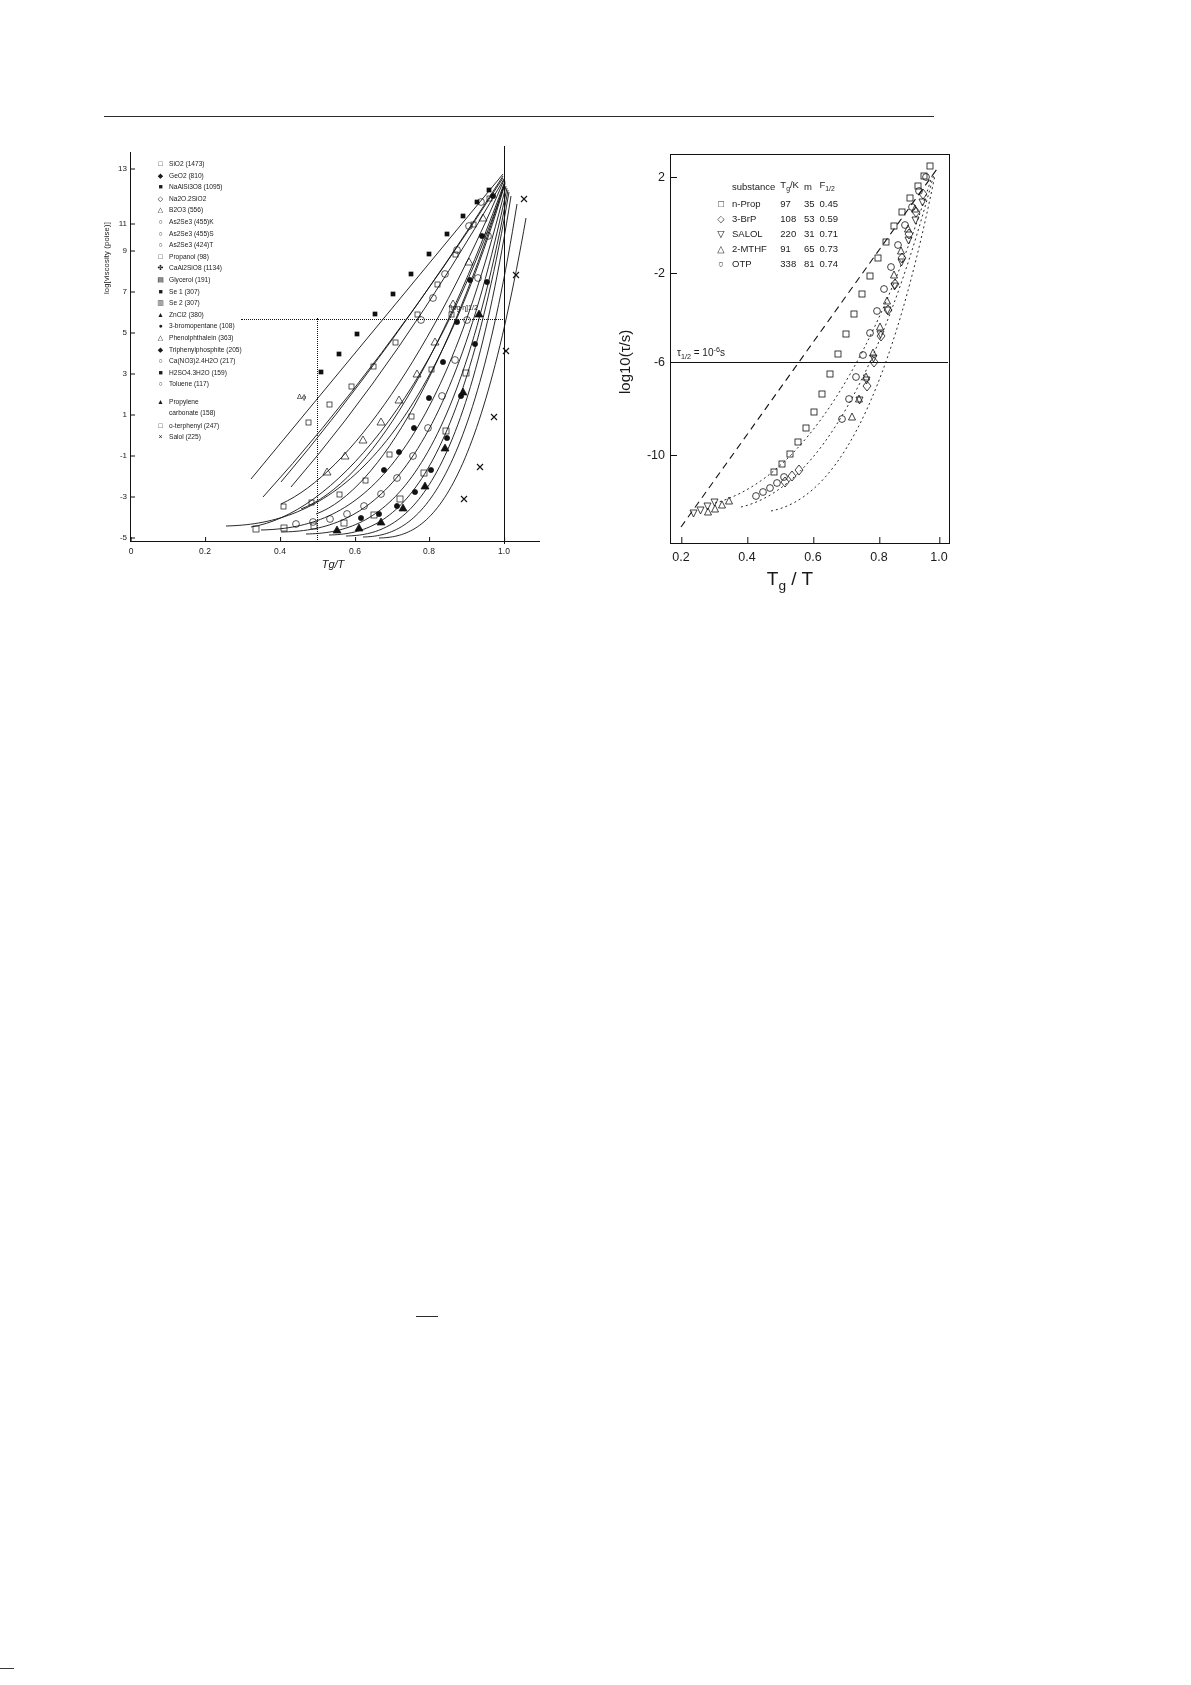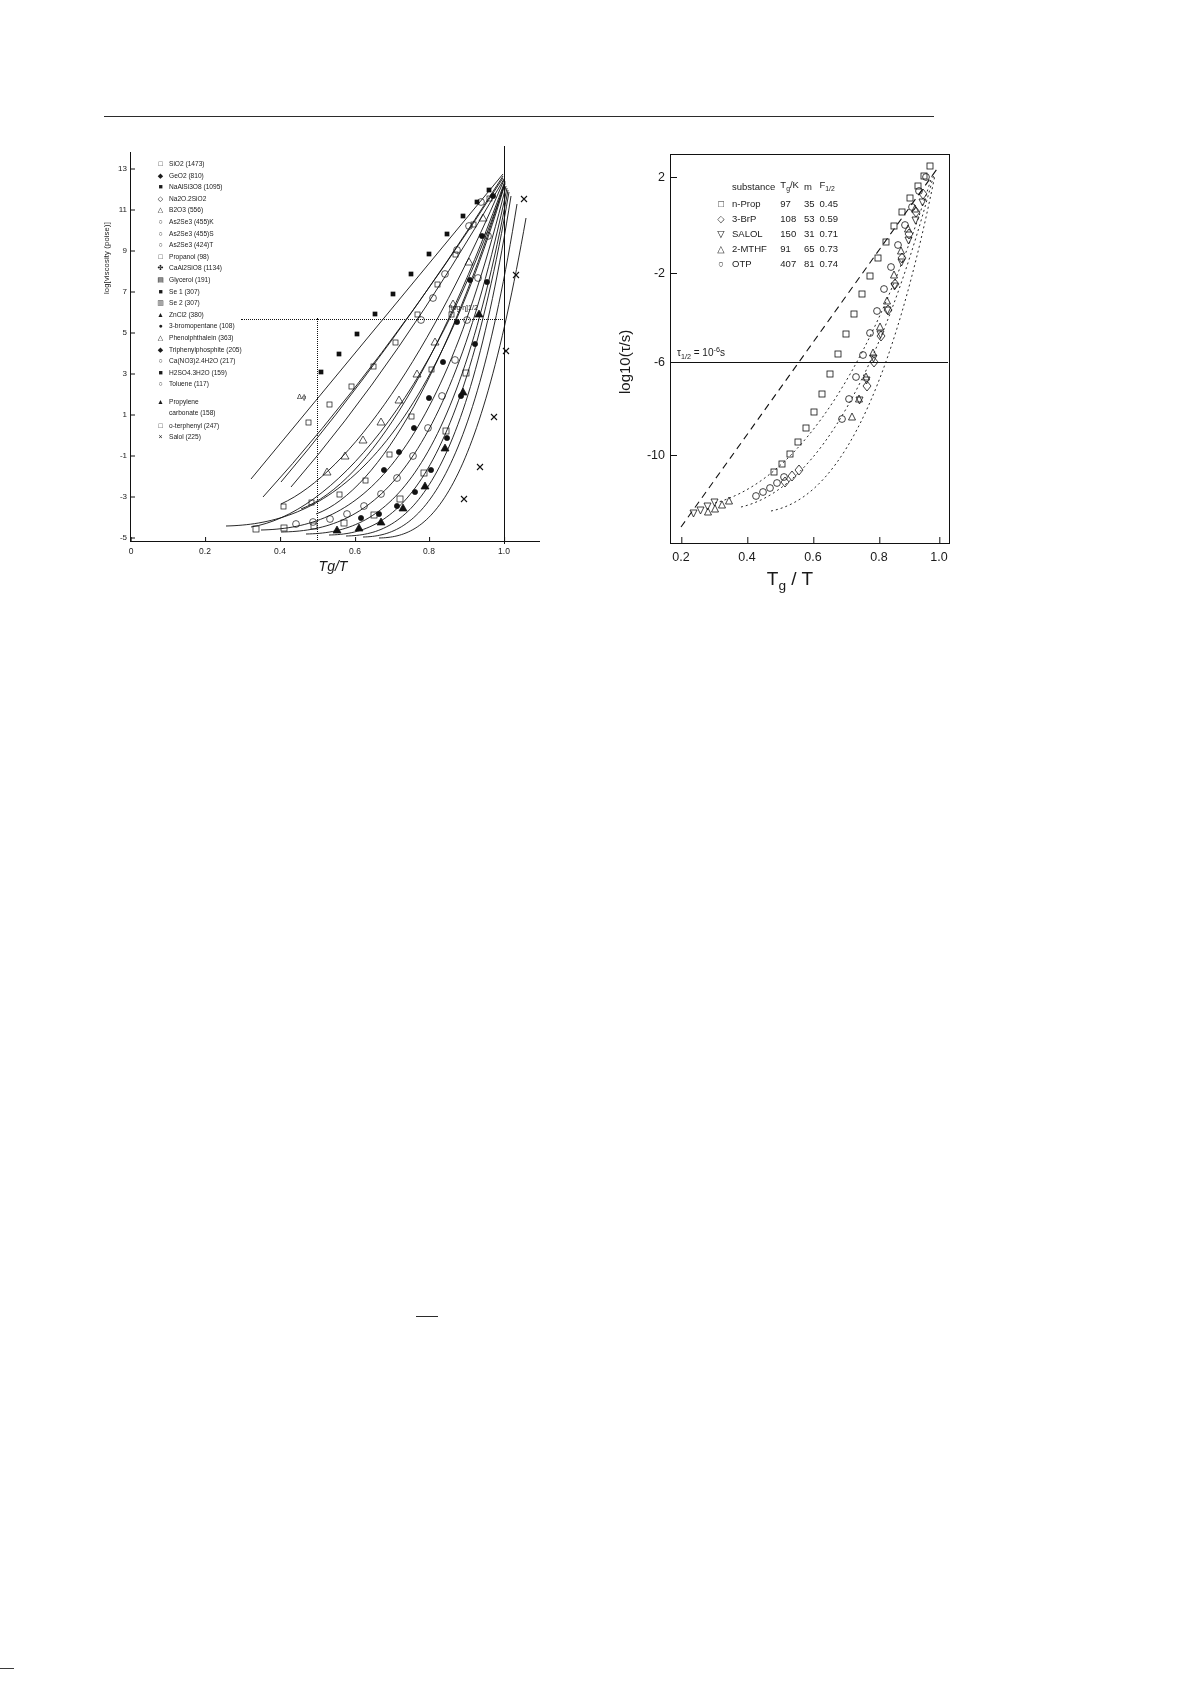"11" div.ytick { top: 57px -> 71px }
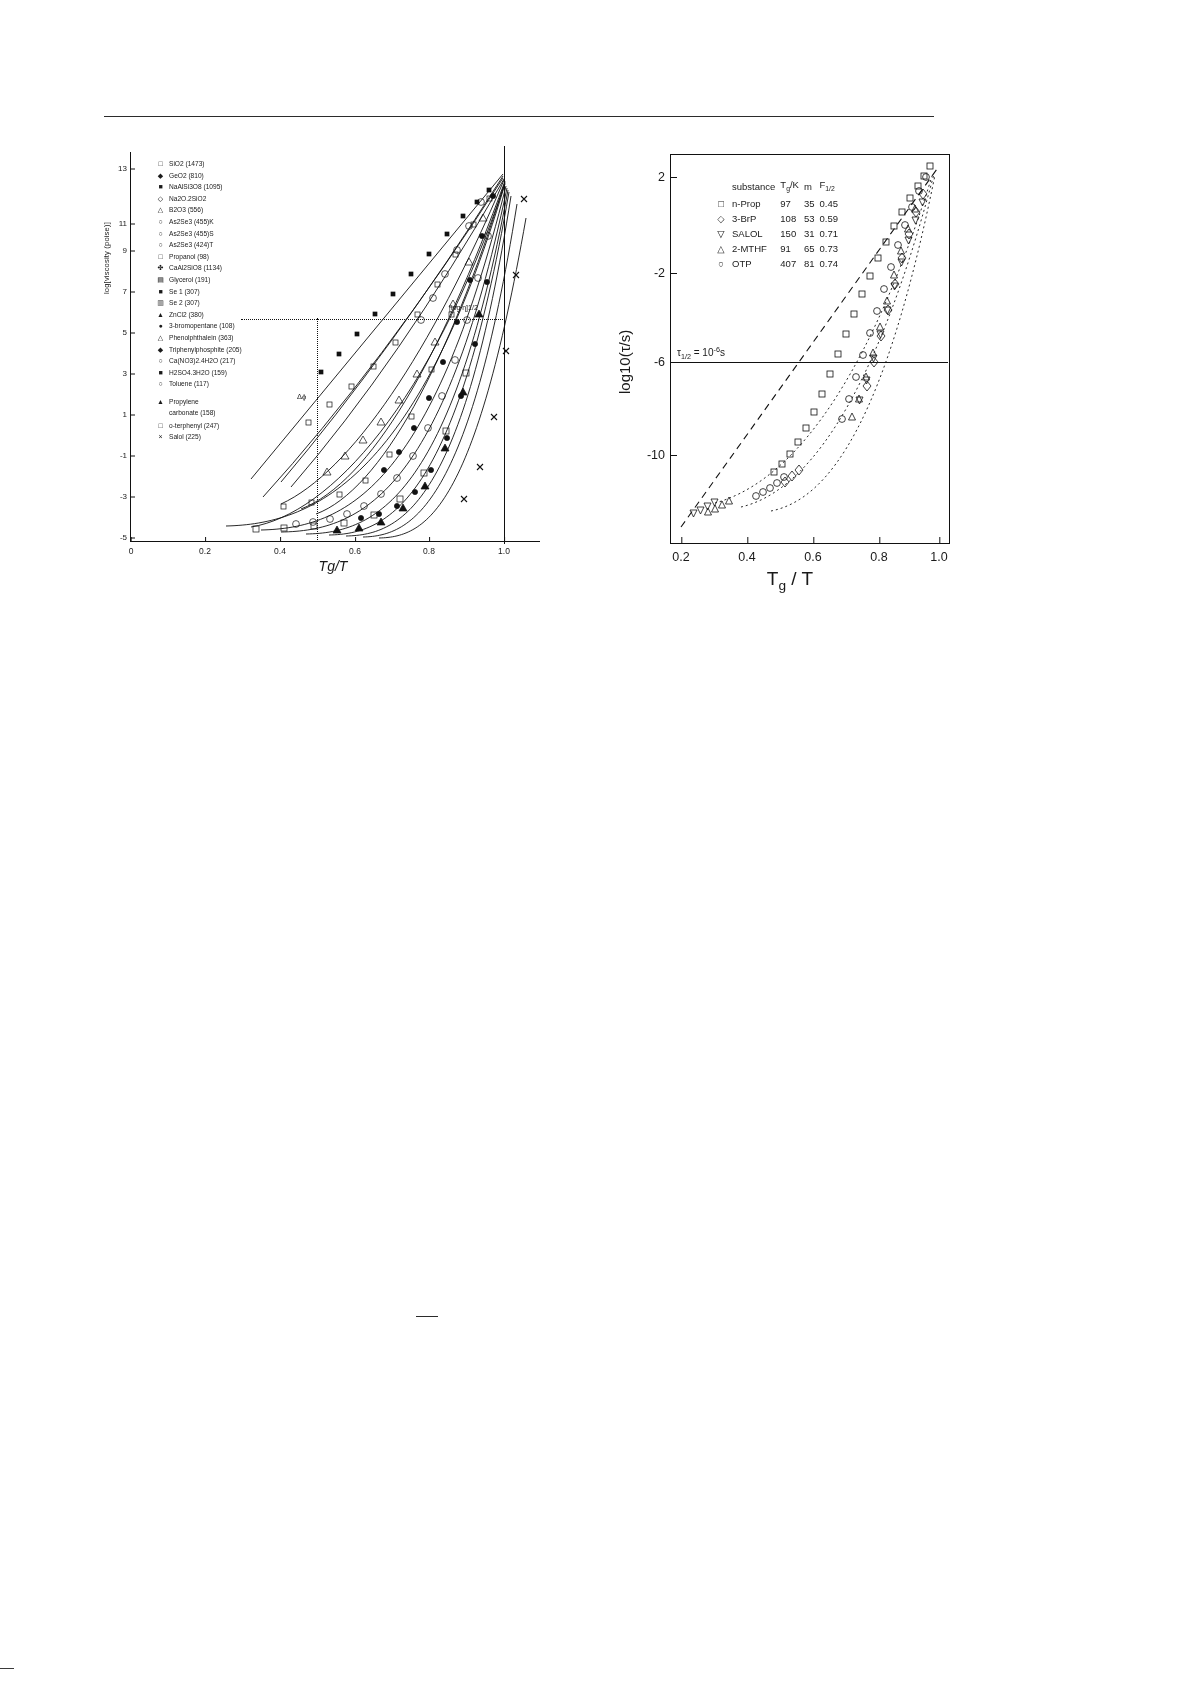"150" td { text: 150 -> 220 }
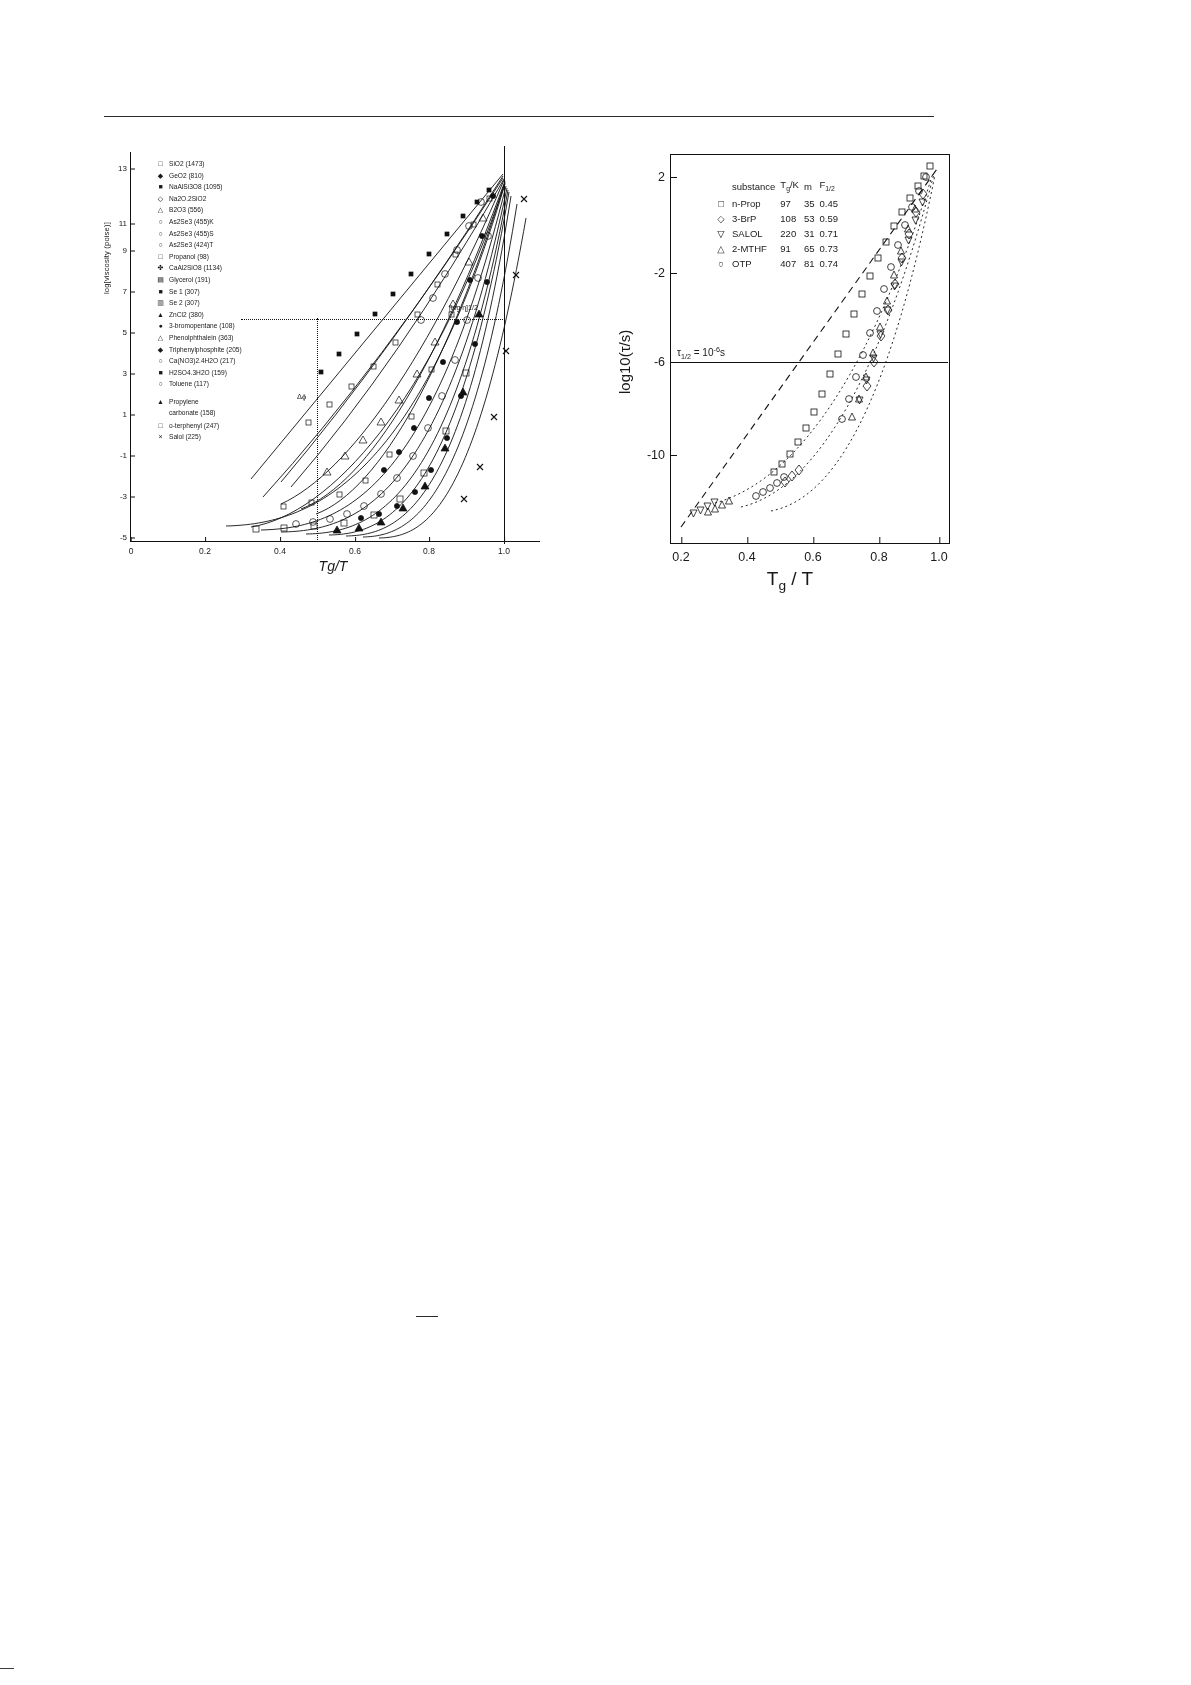"407" td { text: 407 -> 338 }
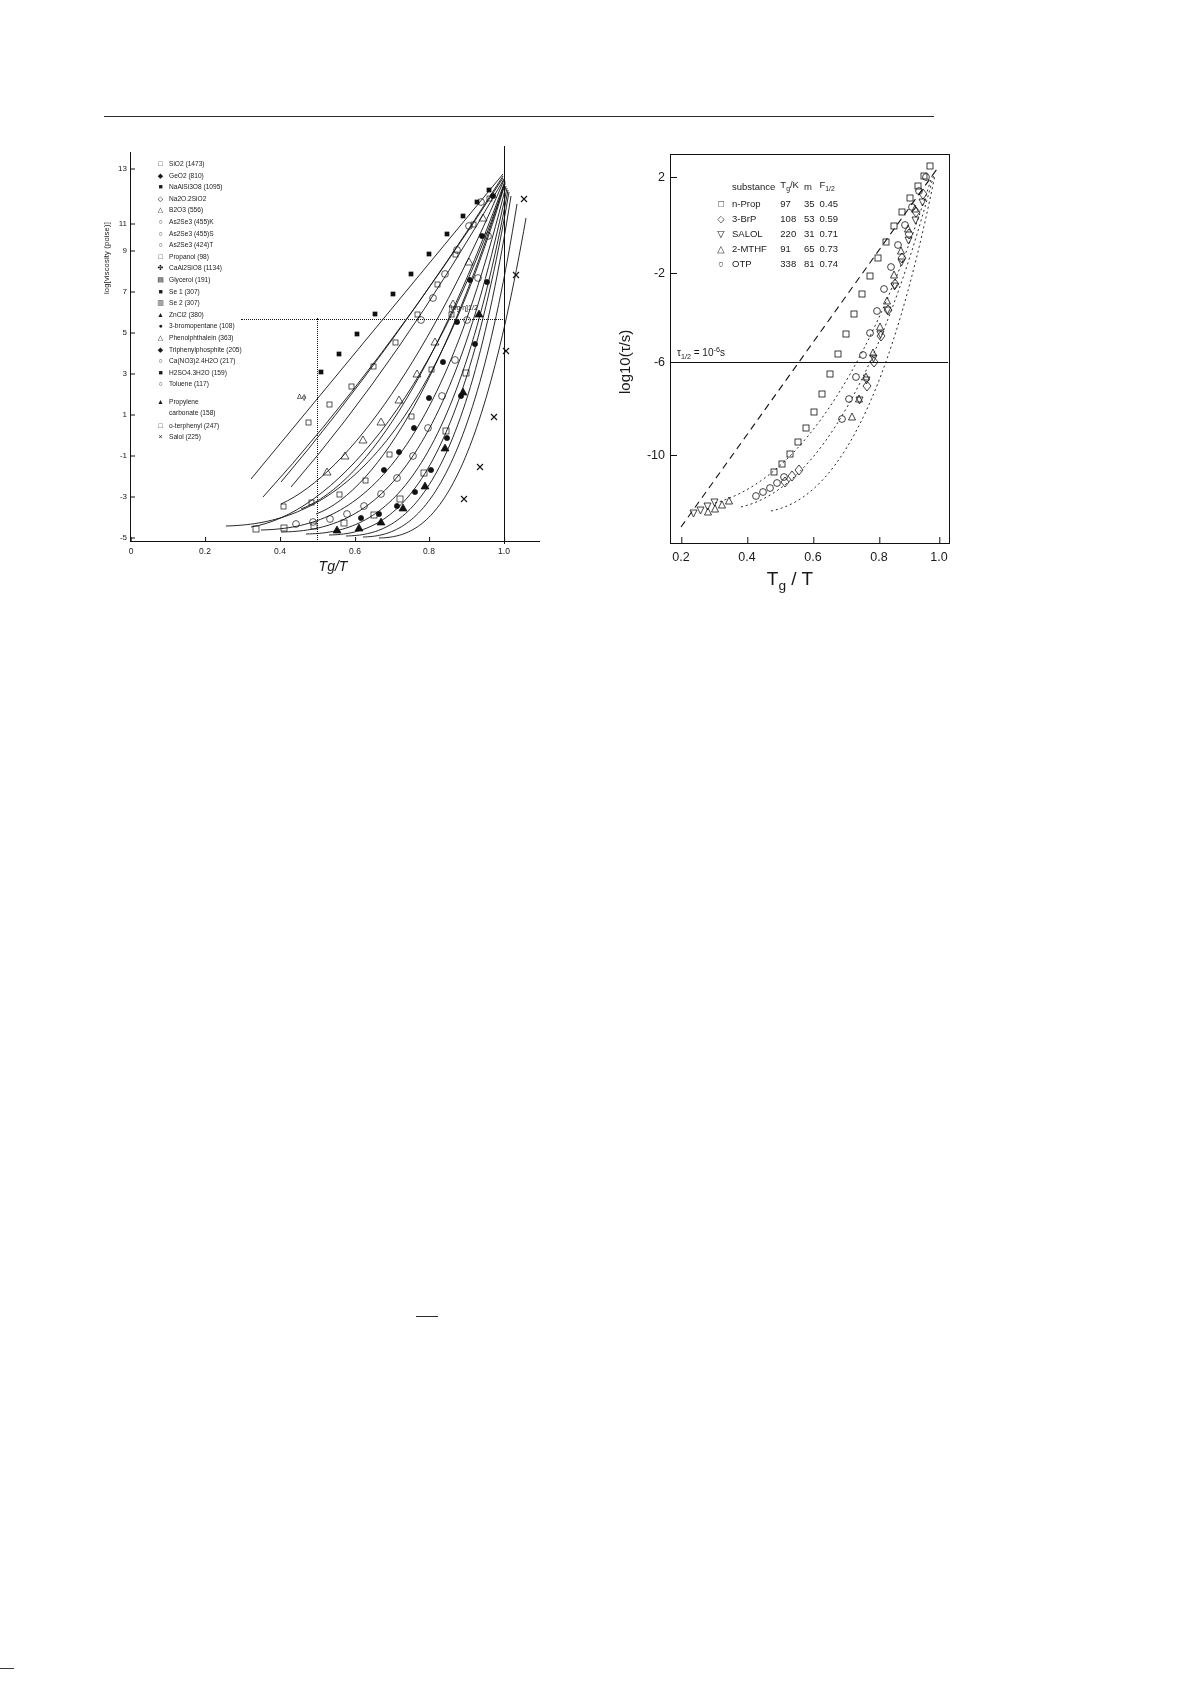"Tg/T" .figA .xaxis-title { font-size: 14px -> 11px }
